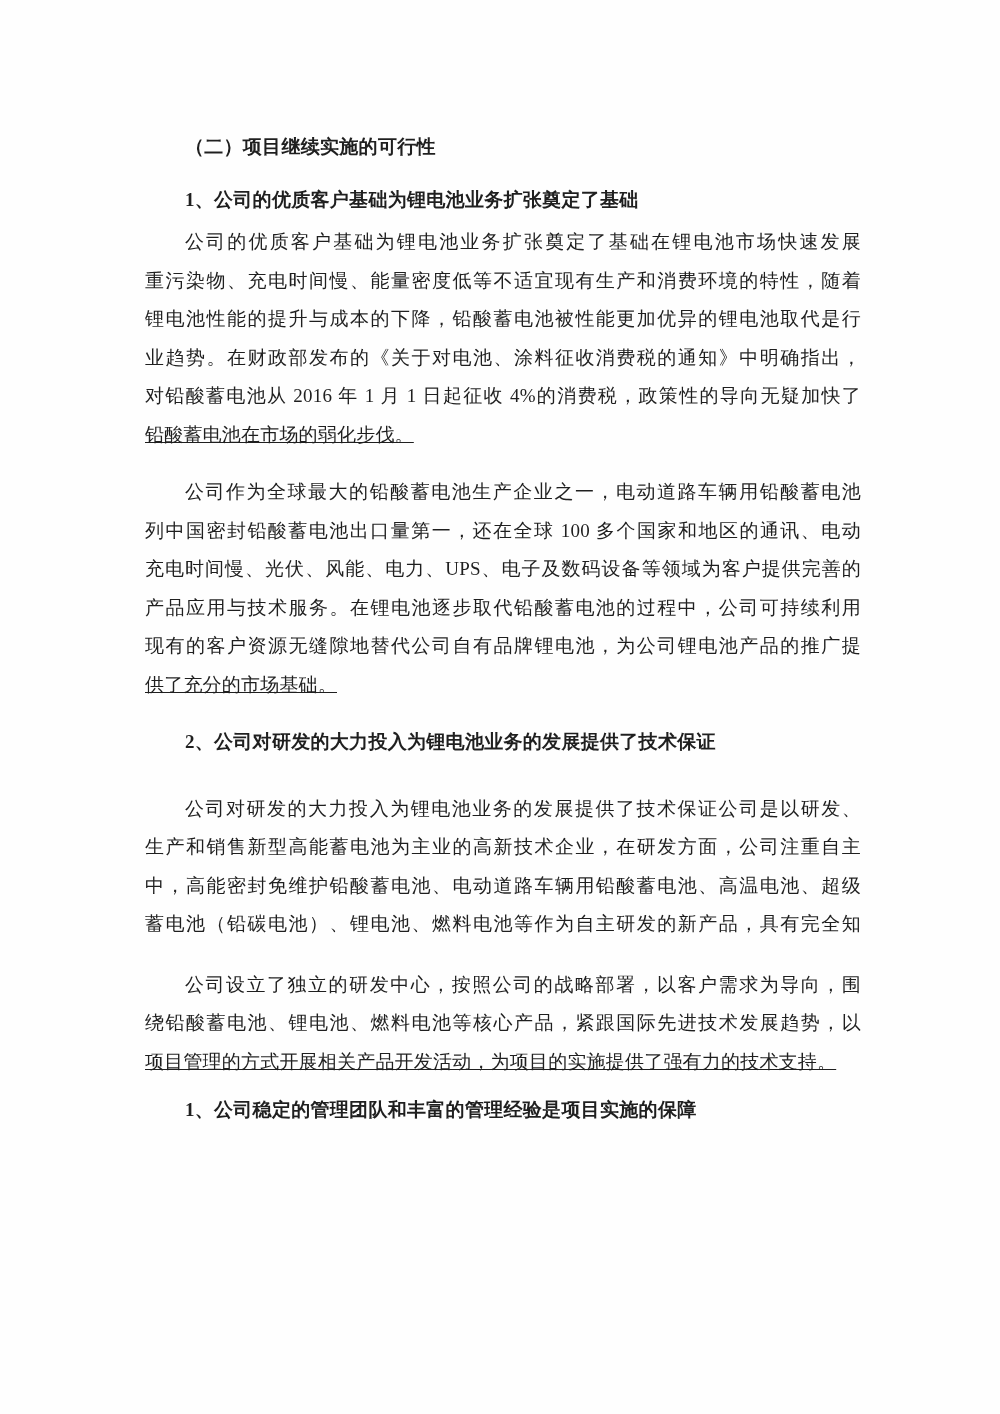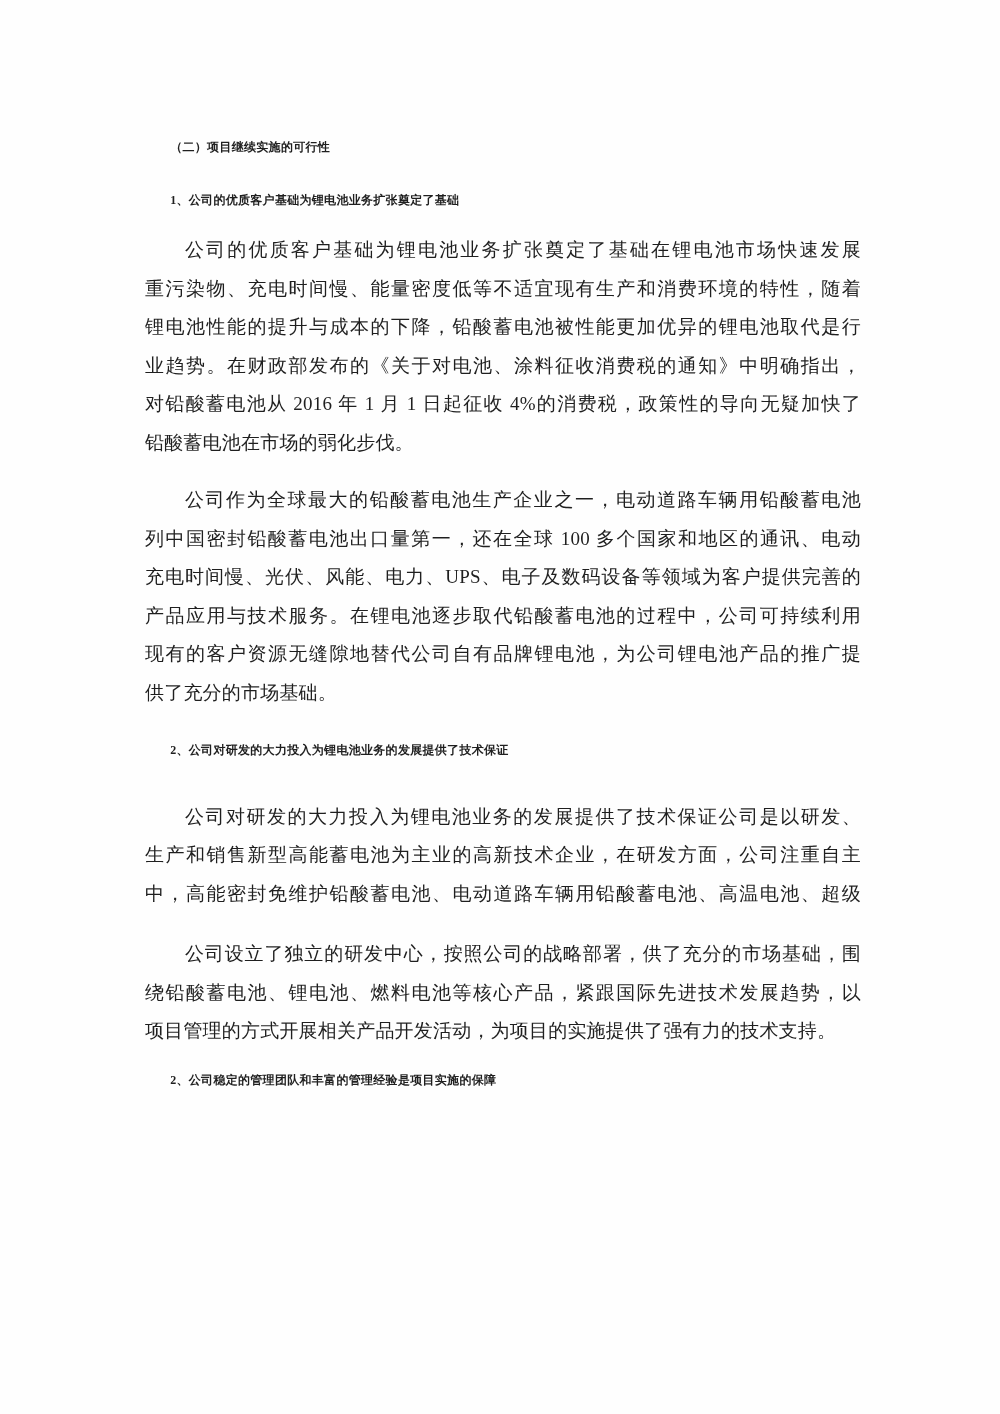"（二）项目继续实施的可行性" .heading { font-size: 12px -> 19px }
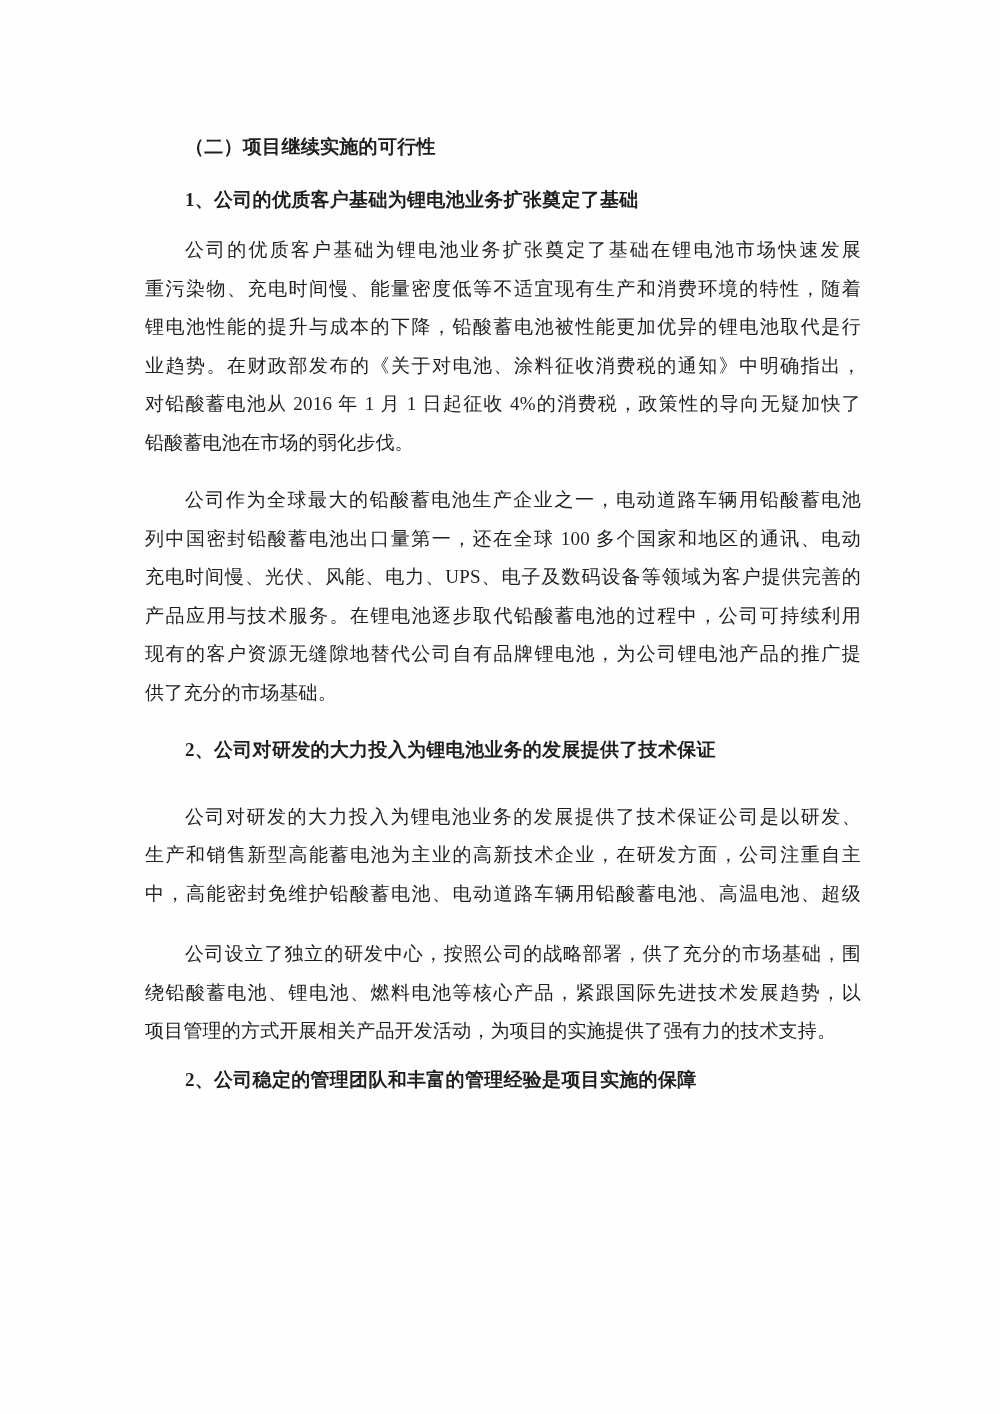"公司的优质客户基础为锂电池业务扩张奠定了基础在锂电池市场快速发展" .para-1 { margin-top: 12px -> 4px }
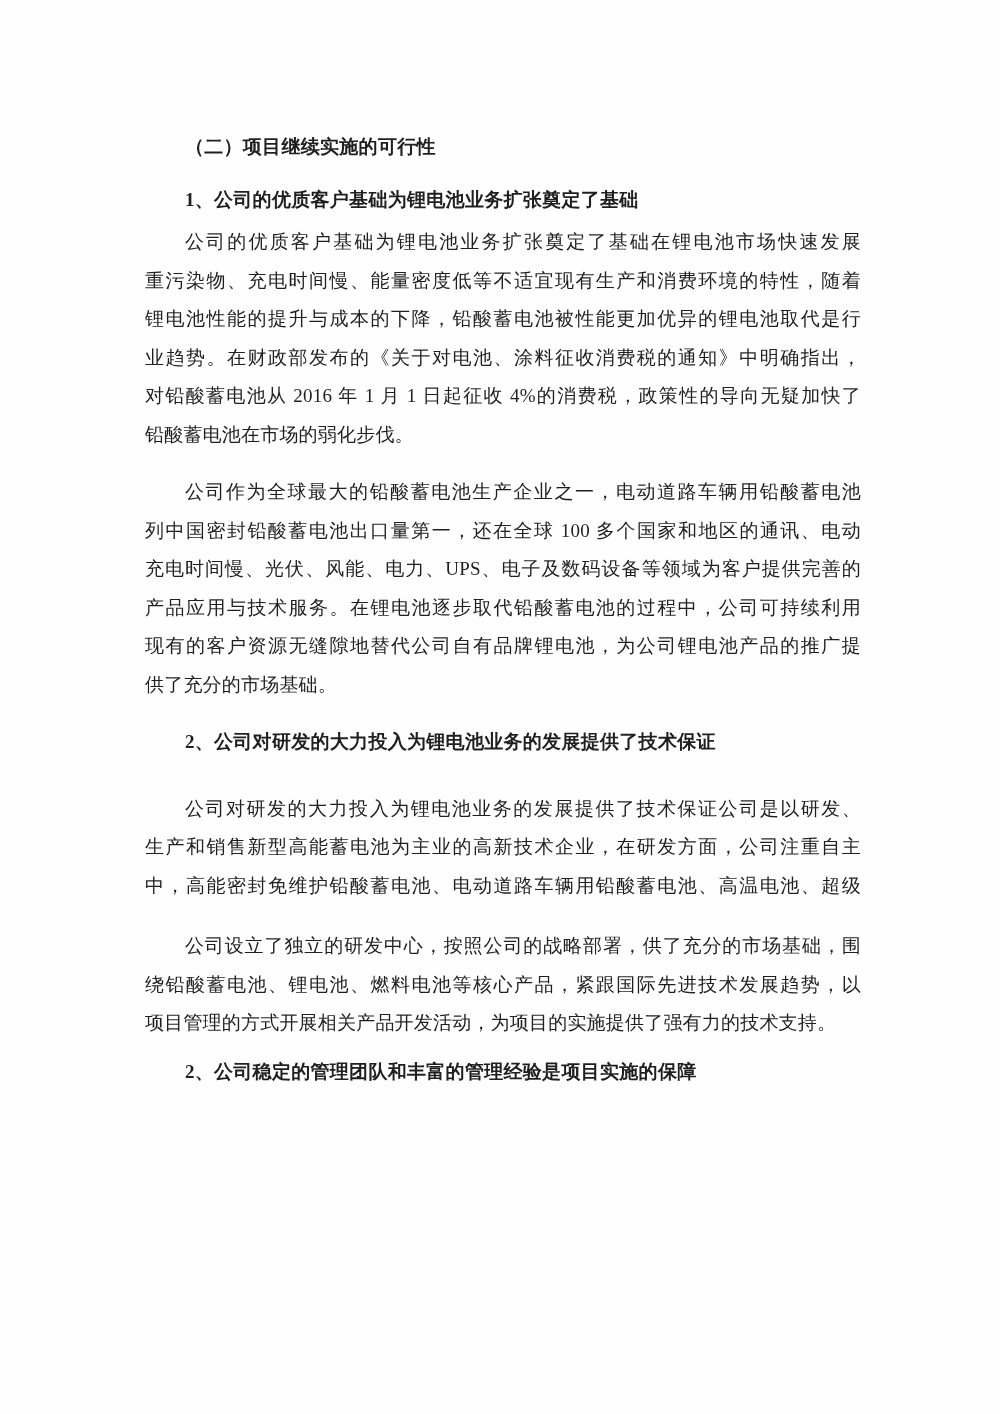"铅酸蓄电池在市场的弱化步伐。" .line.last { text-decoration: none -> underline }
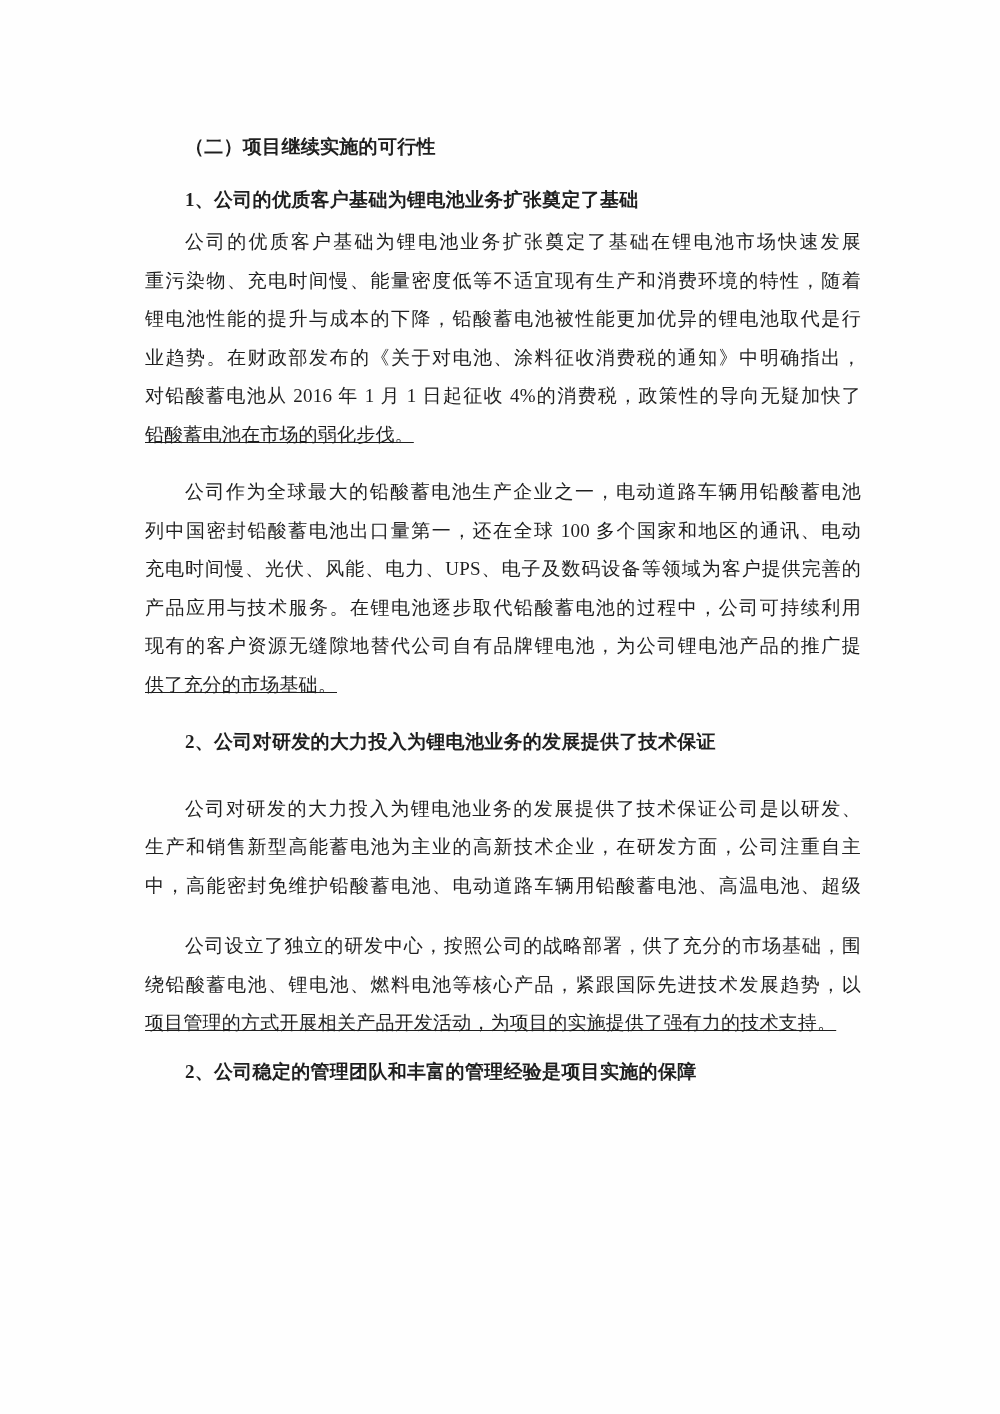"蓄电池（铅碳电池）、锂电池、燃料电池等作为自主研发的新产品，具有完全知" div.line { html: none -> <div>蓄电池（铅碳电池）、锂电池、燃料电池等作为自主研发的新产品，具有完全知</div> }
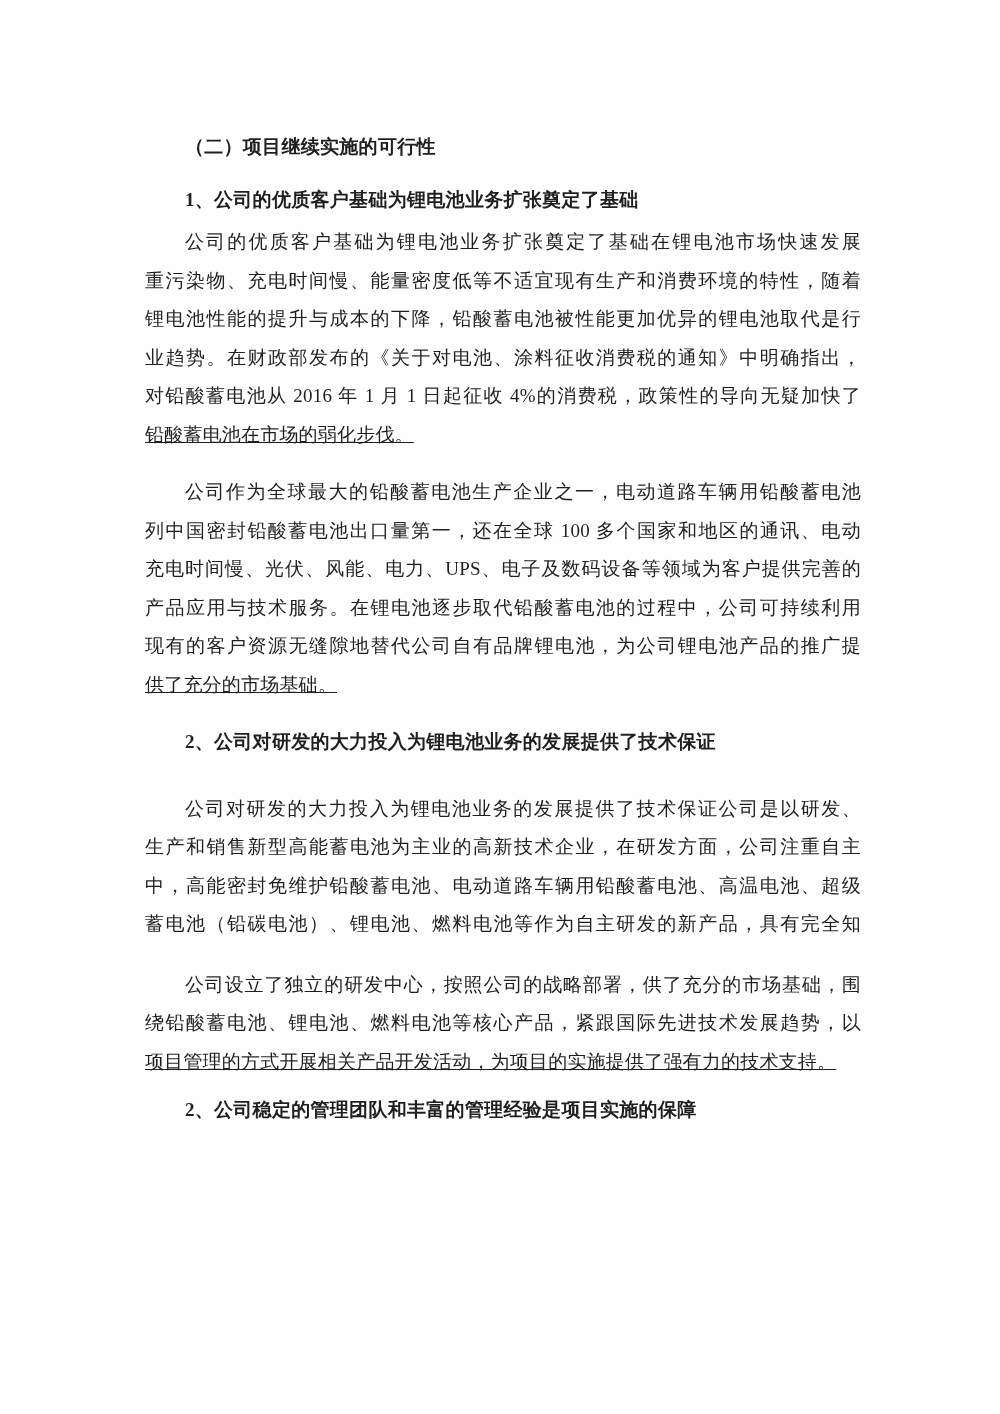"公司设立了独立的研发中心，按照公司的战略部署，供了充分的市场基础，围" div.line { text: 供了充分的市场基础 -> 以客户需求为导向 }
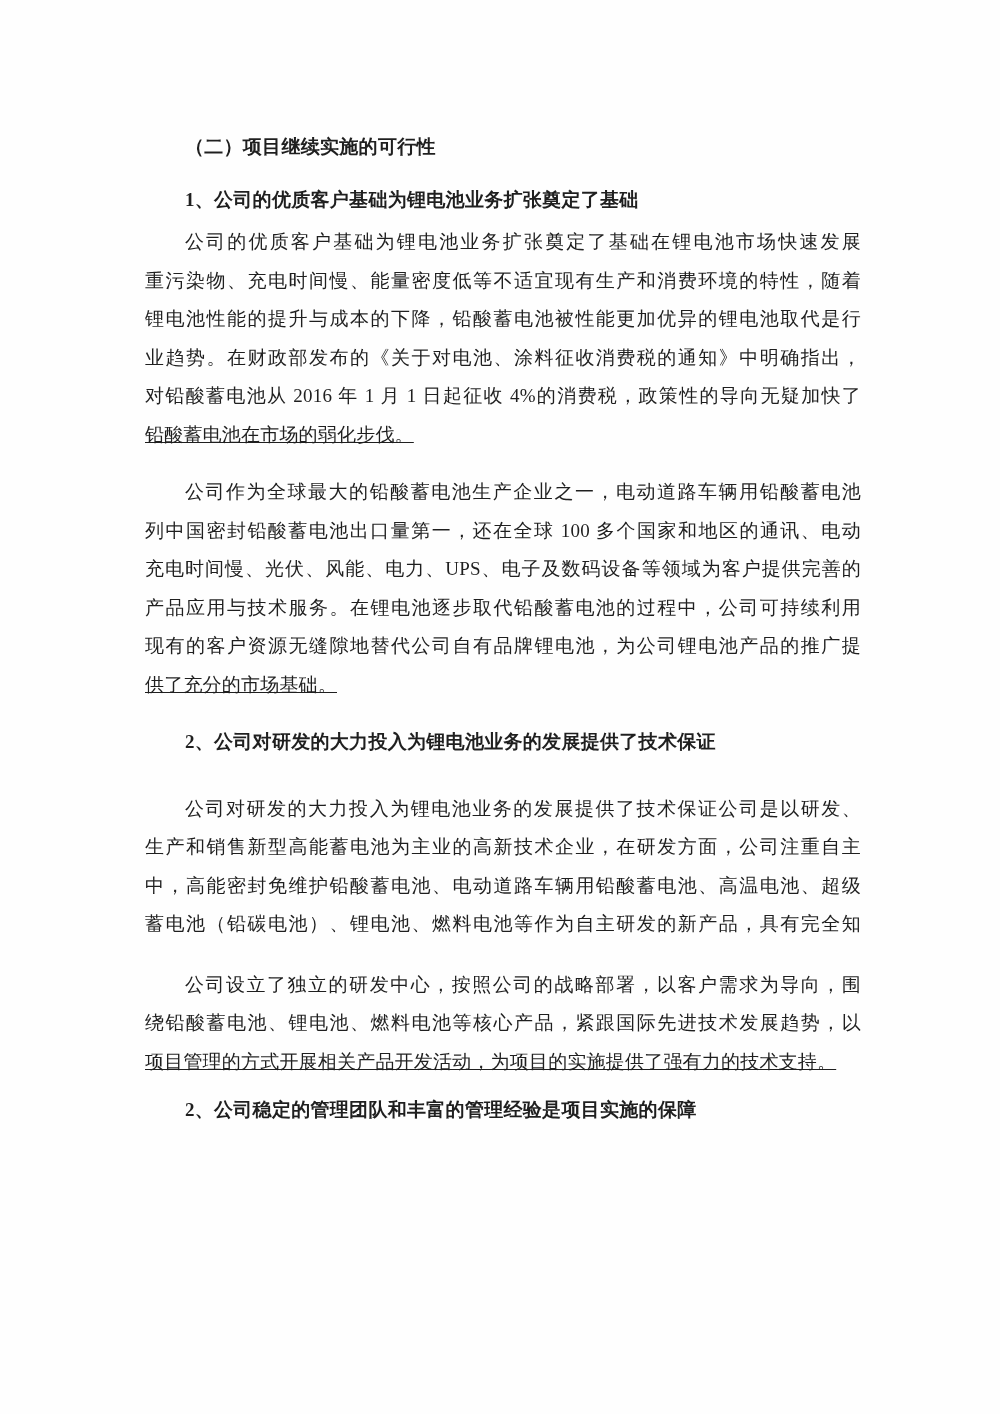"2、公司稳定的管理团队和丰富的管理经验是项目实施的保障" div.heading { text: 2 -> 1 }
